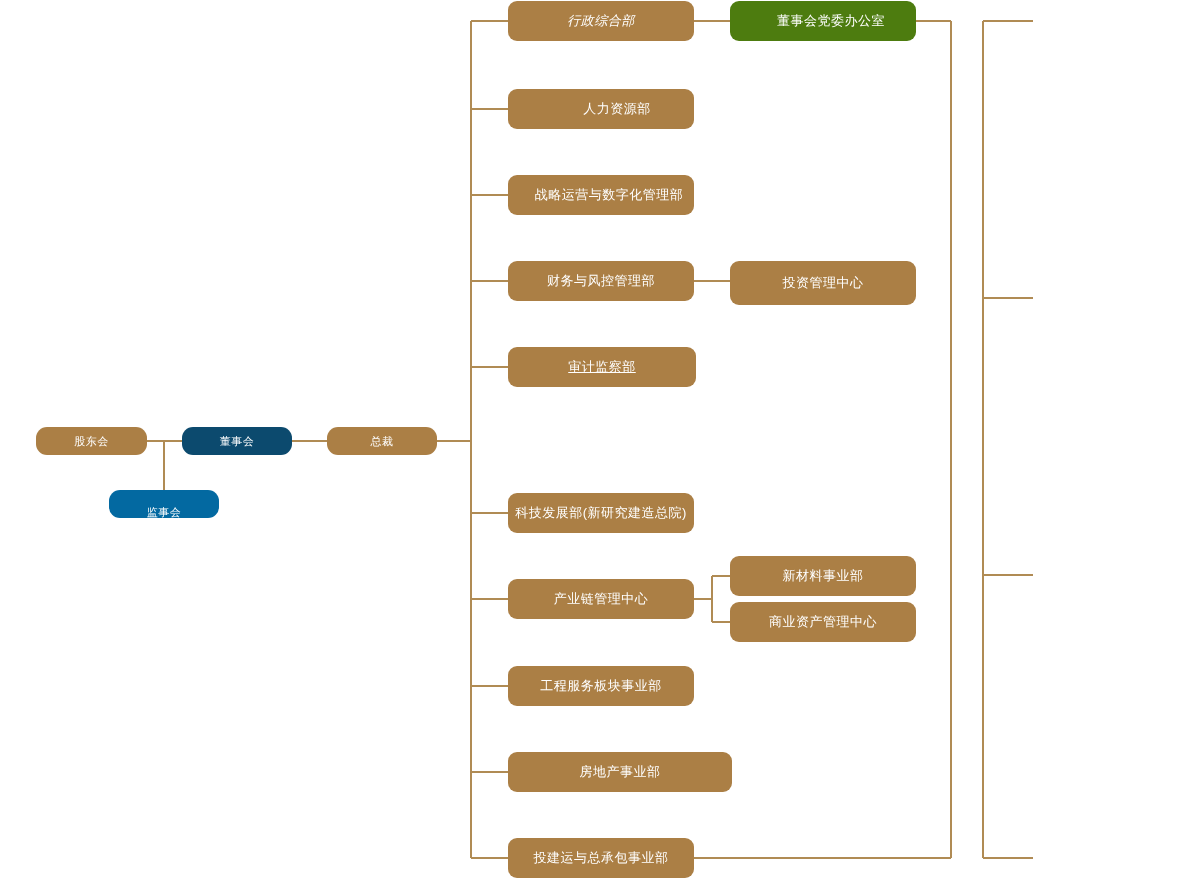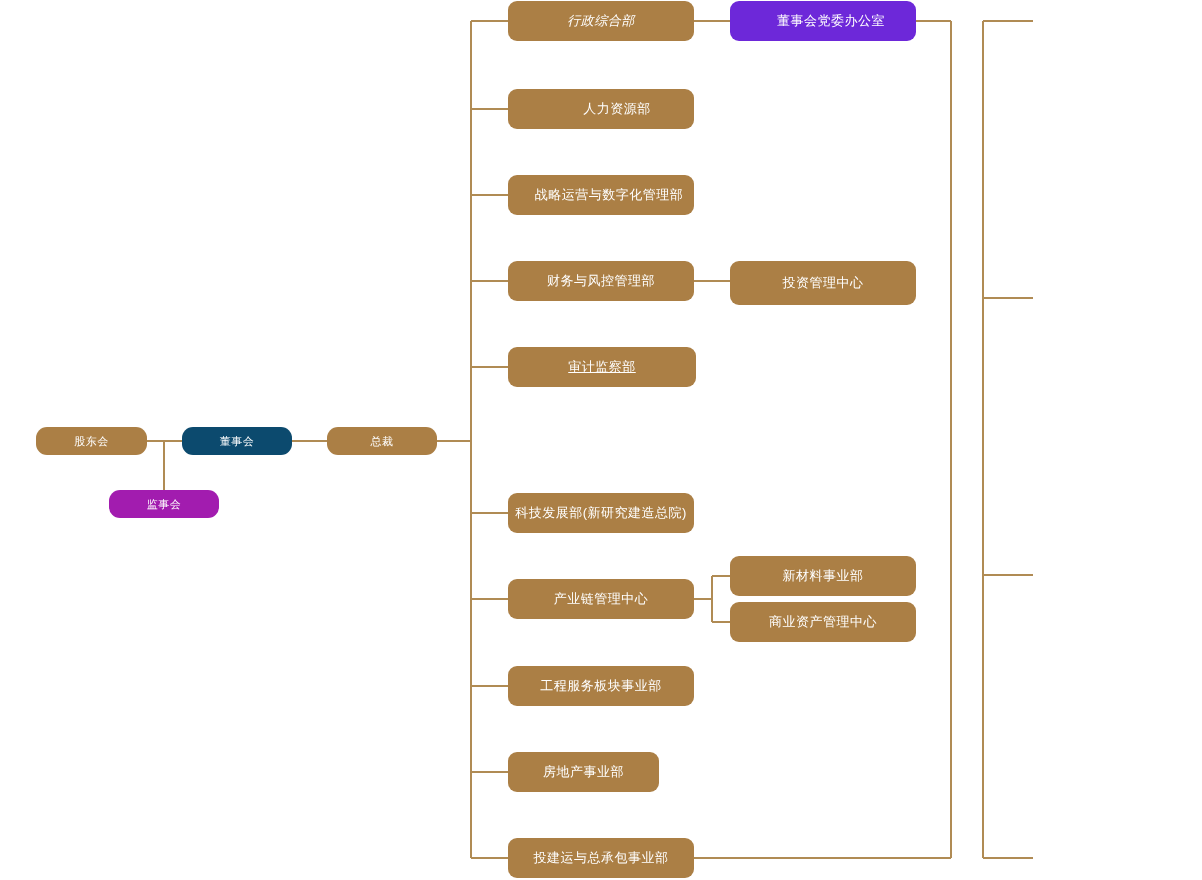"董事会党委办公室" div.node { background: #6d28d9 -> #4d7c0f }
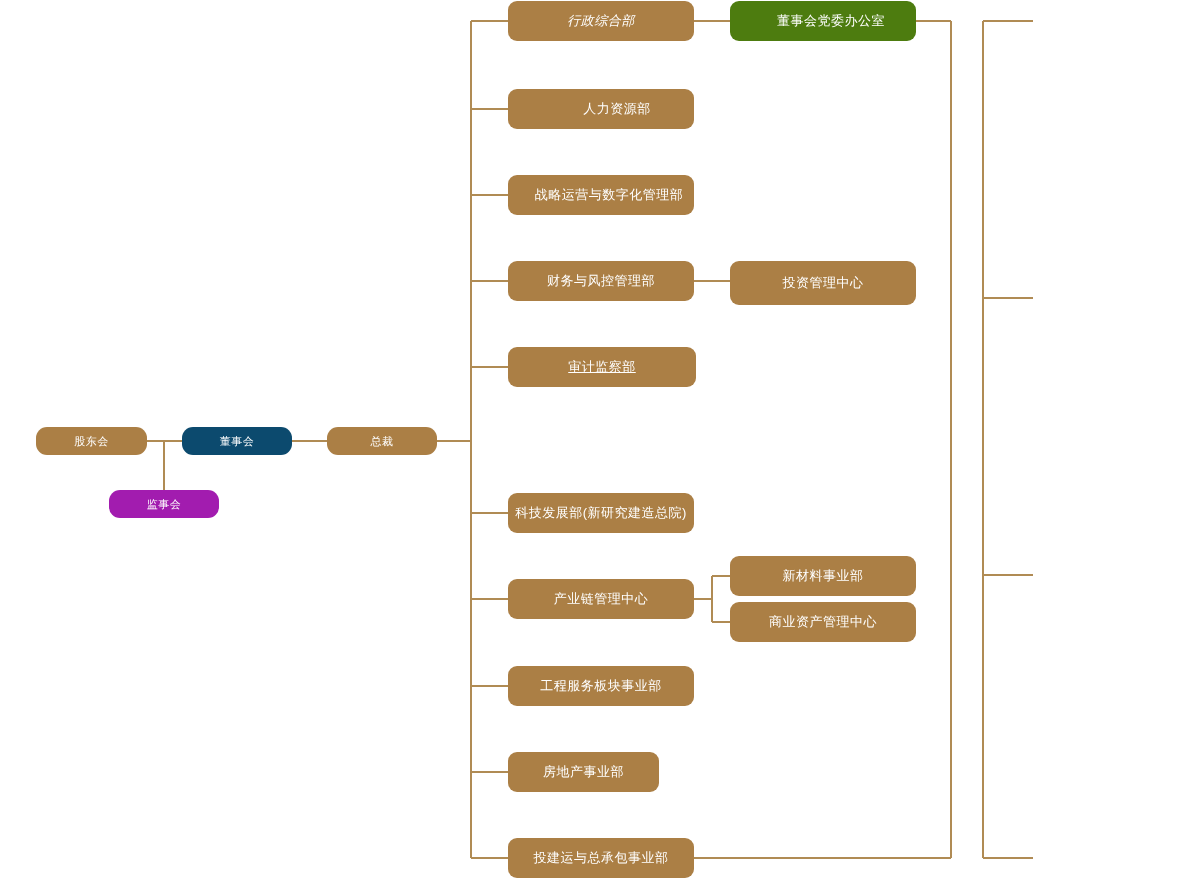"监事会" div.node { align-items: none -> flex-end; background: #a21caf -> #0369a1 }
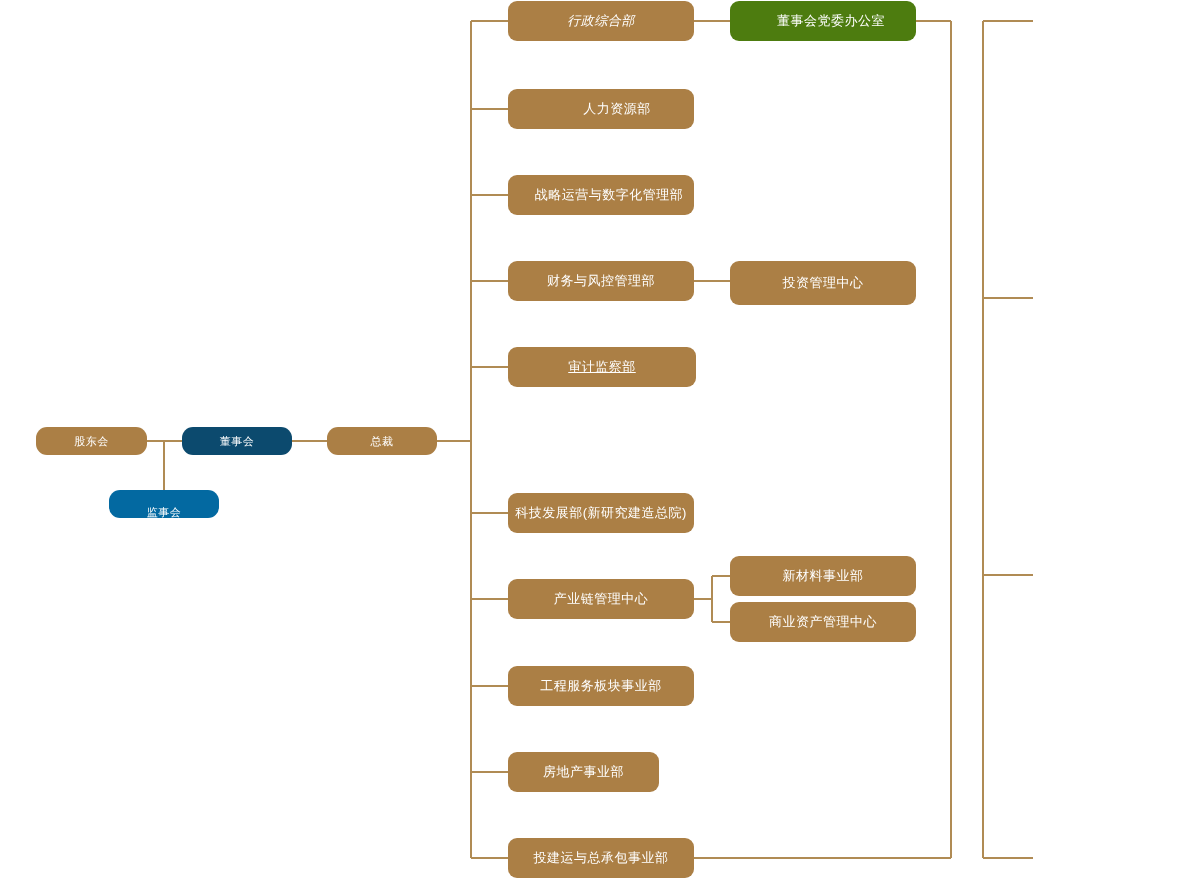"房地产事业部" div.node { width: 151px -> 224px }
